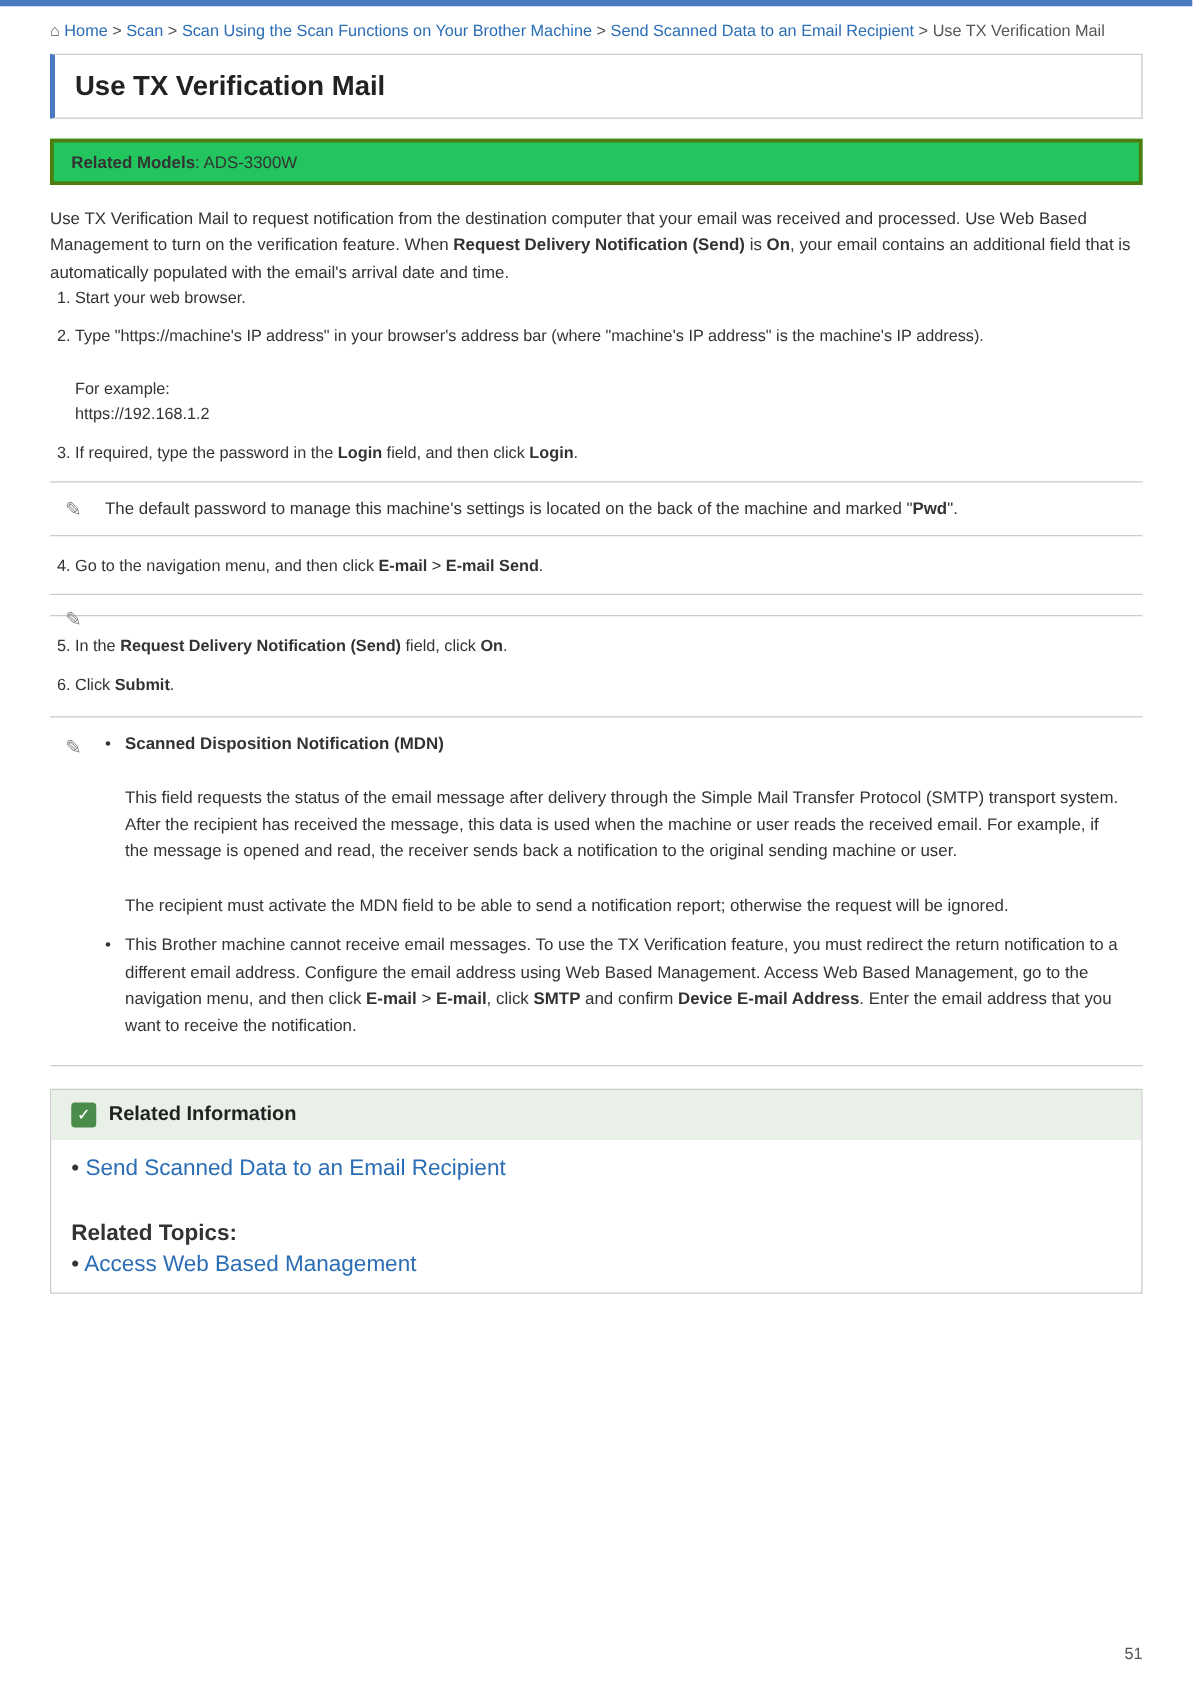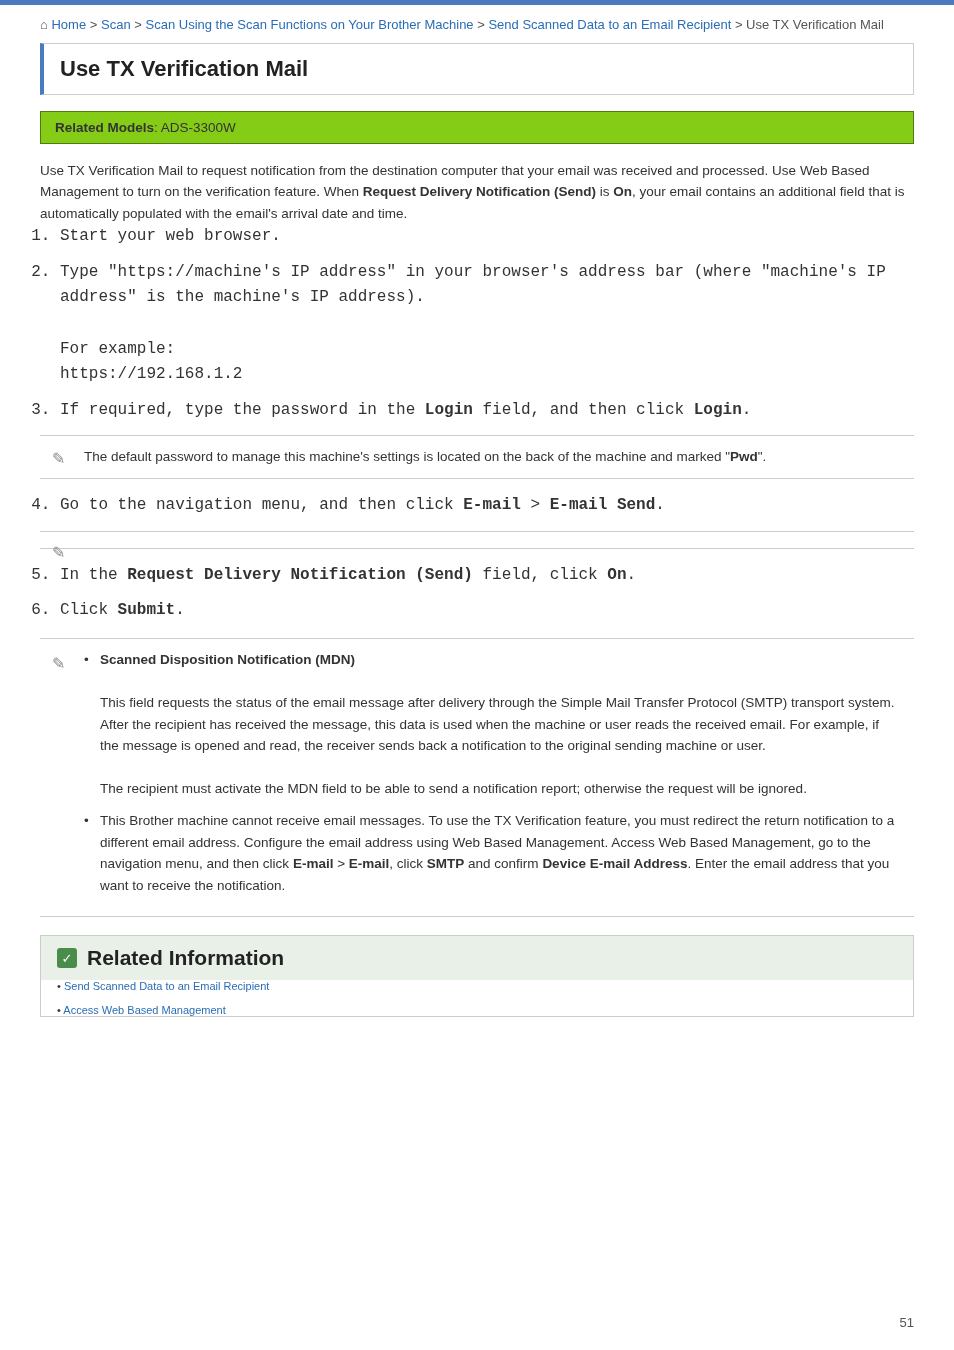"Related Models: ADS-3300W" .related-models-box { background: #84cc16 -> #22c55e; border: 1px solid #4d7c0f -> 3px solid #4d7c0f }
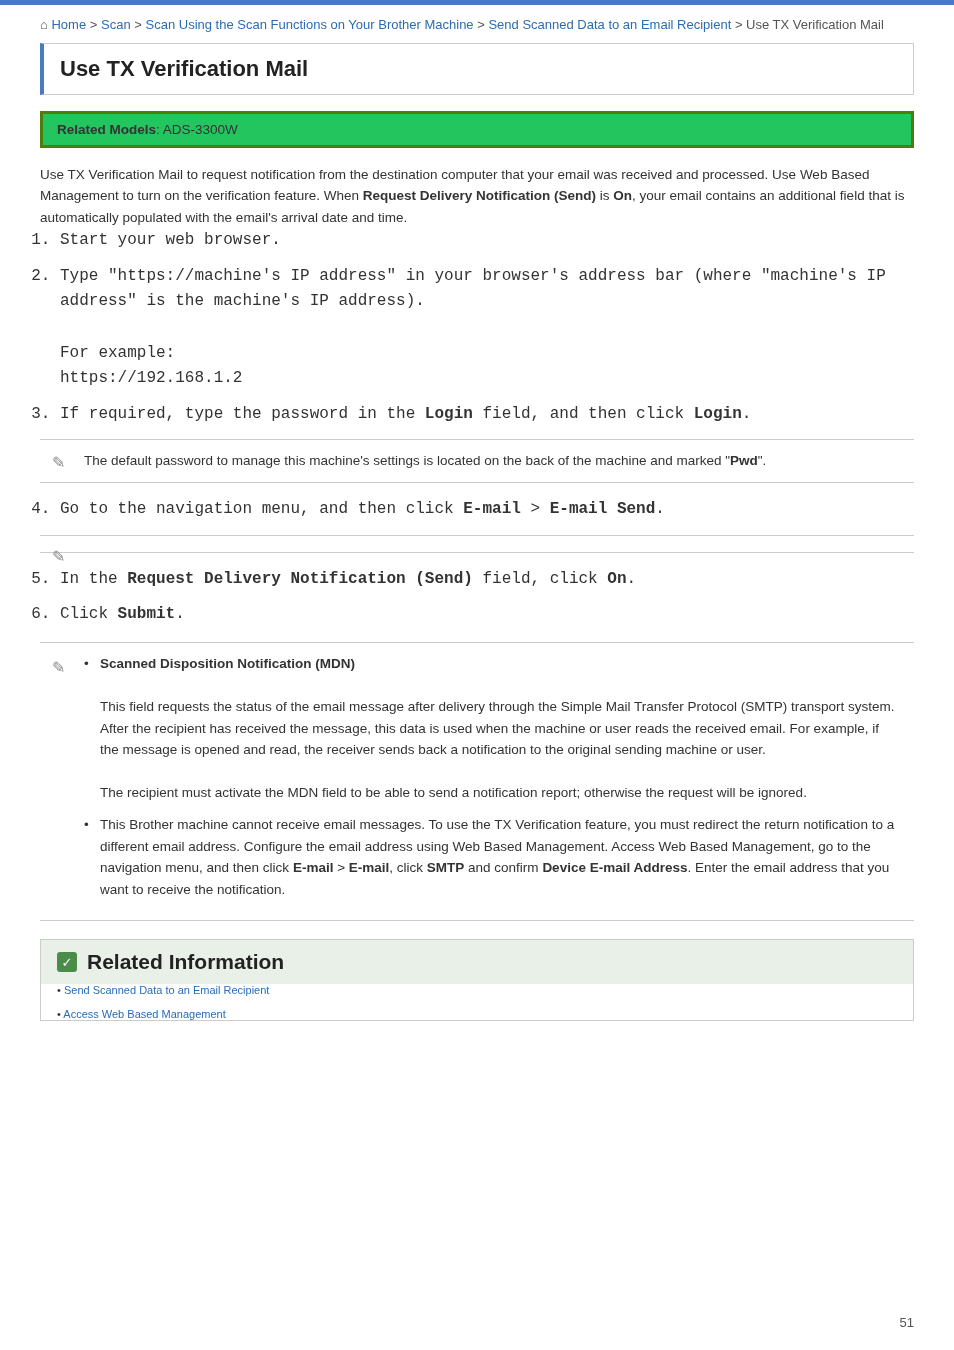"Start your web browser." .steps-list li { font-family: Liberation Mono, monospace -> none; font-size: 16px -> 13px }
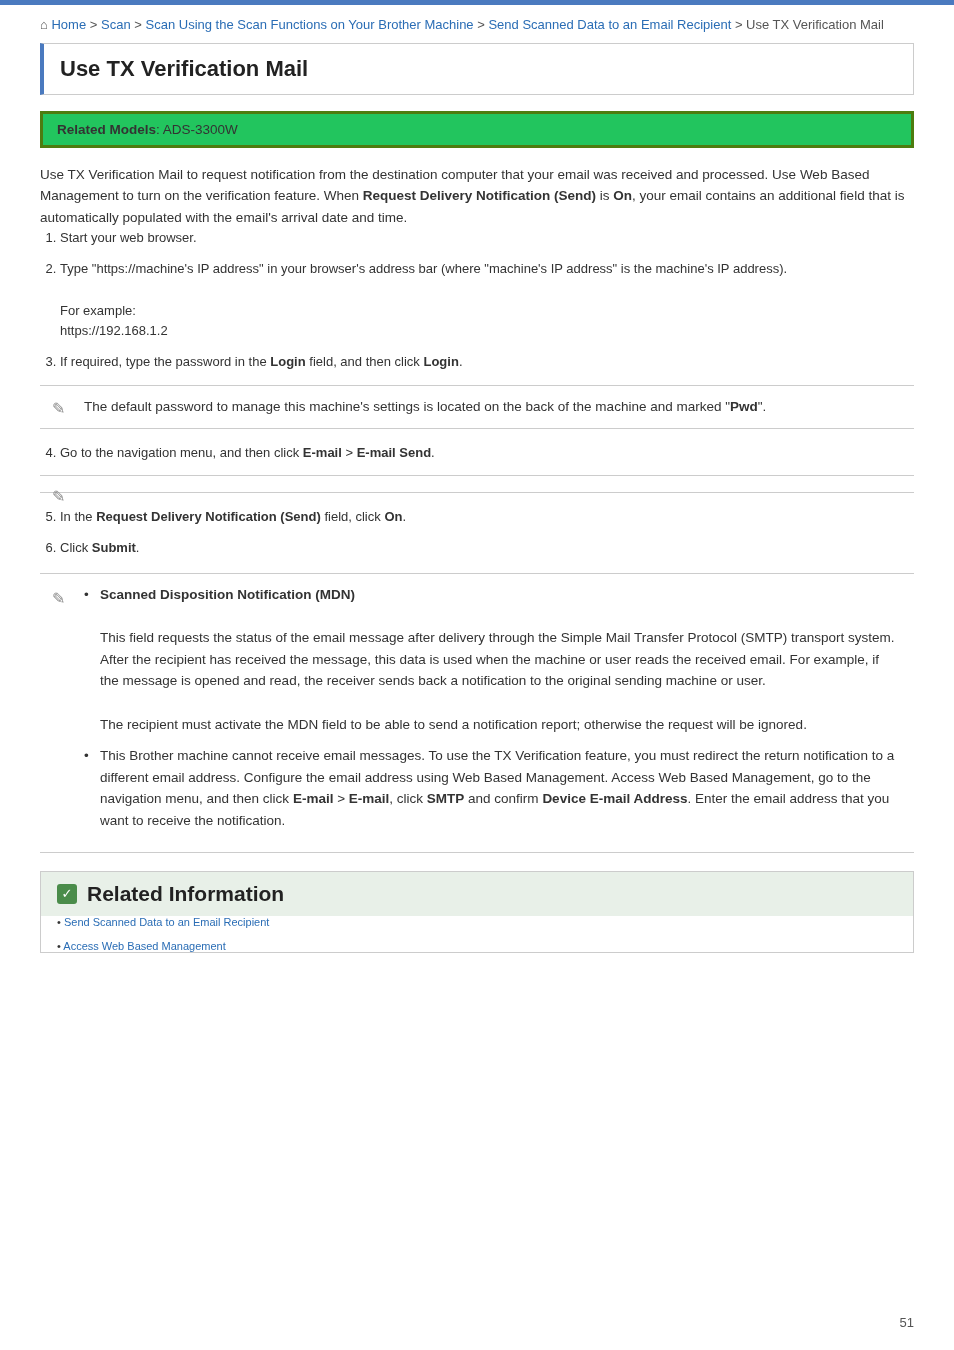"Related Information" .related-info-header h2 { font-size: 21px -> 16px }
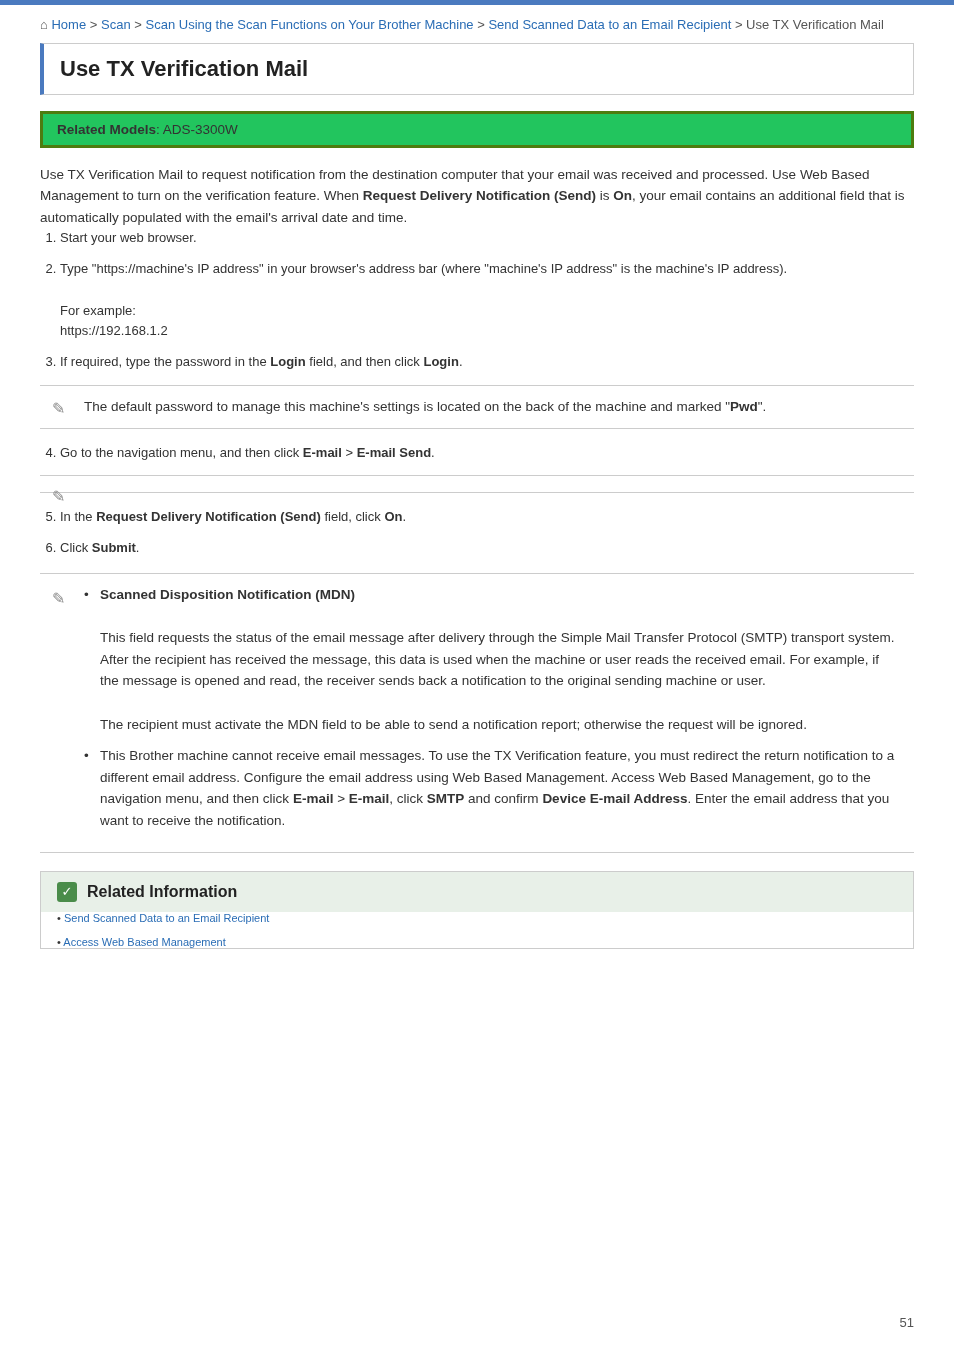"• Send Scanned Data to" .related-info-body { font-size: 11px -> 18px; padding: 0 16px -> 12px 16px }
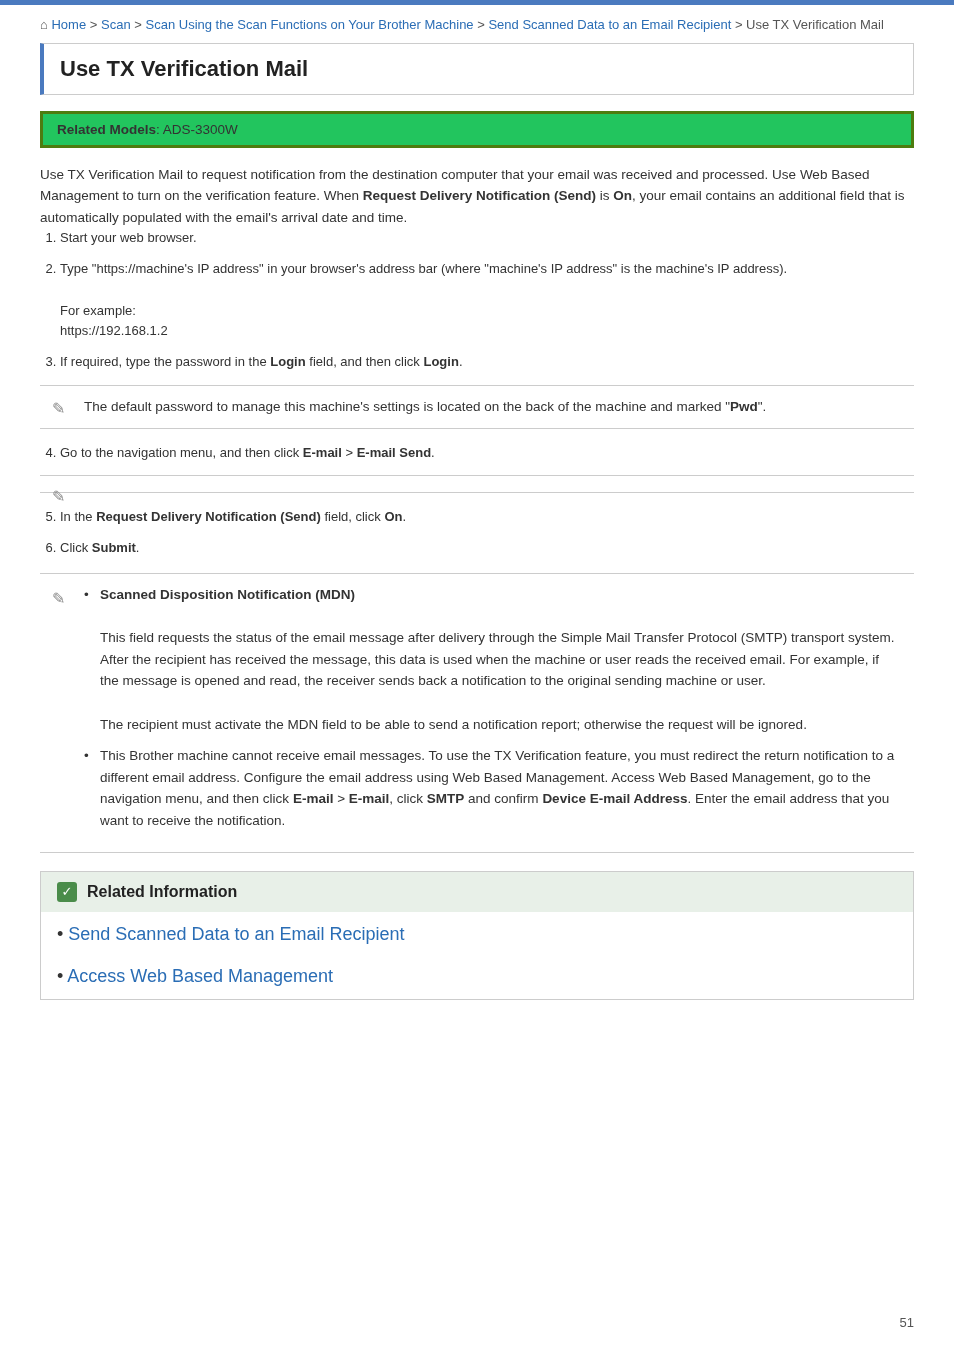"Related Topics:" div.related-topics-label { html: none -> <div>Related Topics:</div> }
